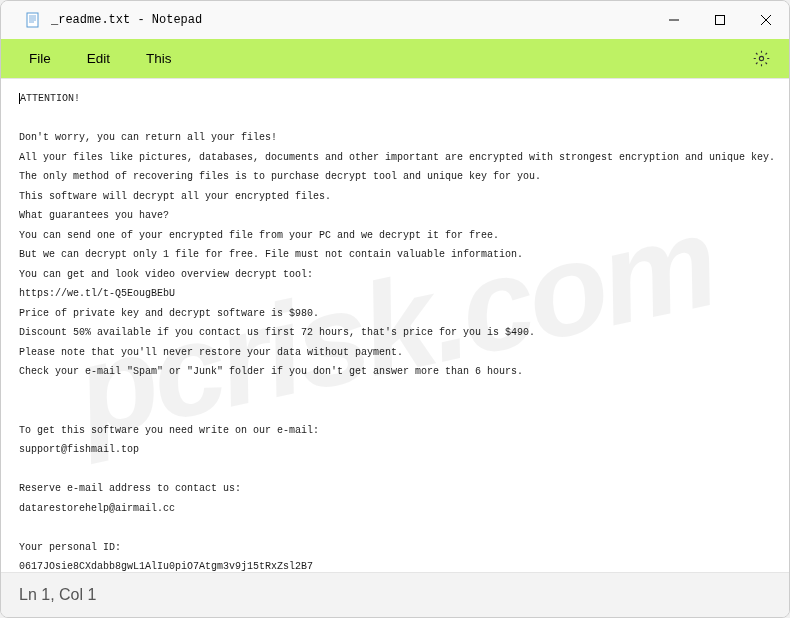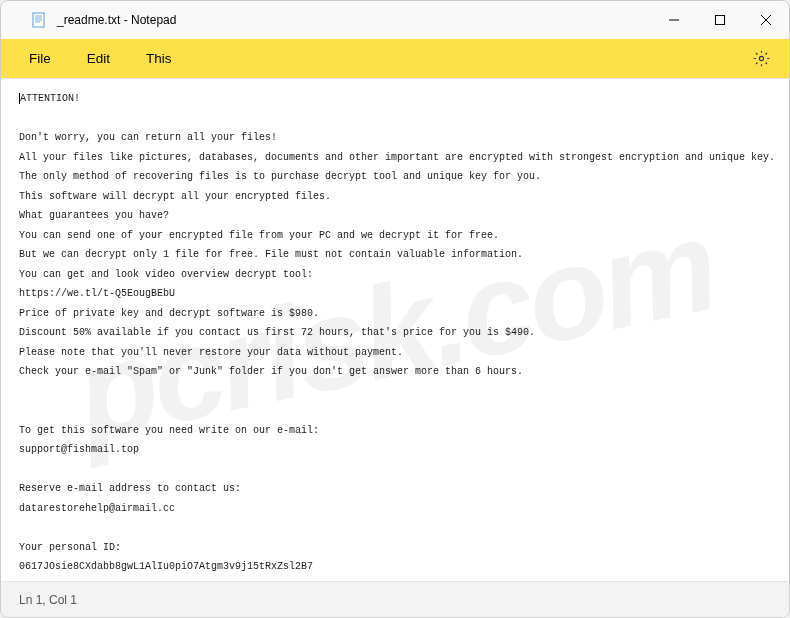"_readme.txt - Notepad" .titlebar { font-family: none -> Liberation Mono, monospace; padding: 0 0 0 30px -> 0 0 0 24px }
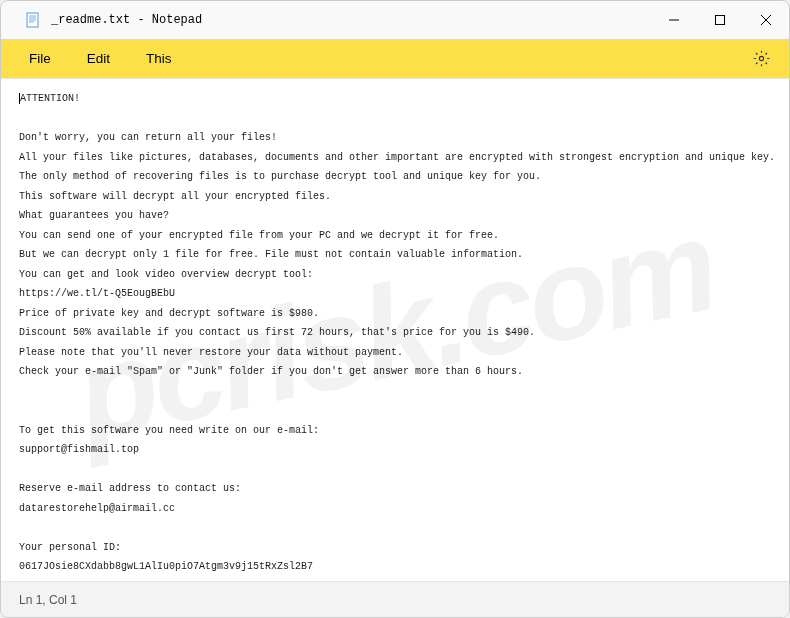"File" .menubar { background: #fde047 -> #bef264 }
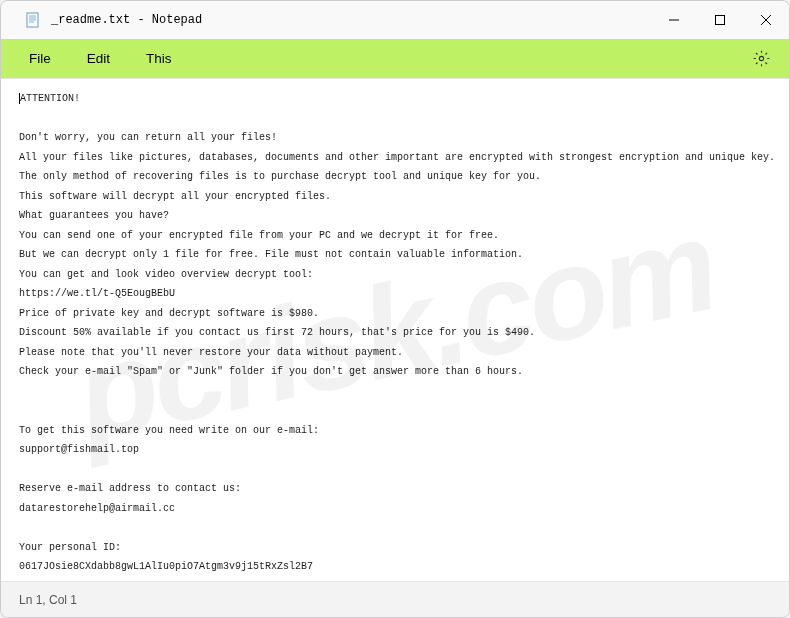"Ln 1, Col 1" .statusbar { font-size: 12px -> 16px; height: 36px -> 45px }
